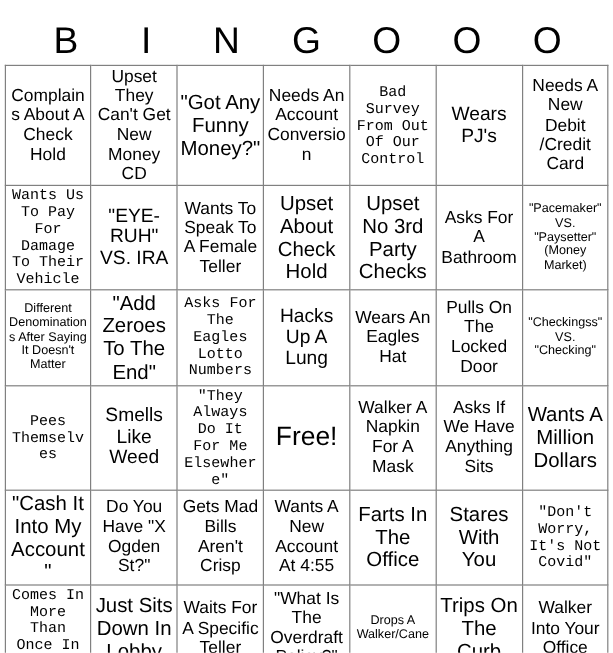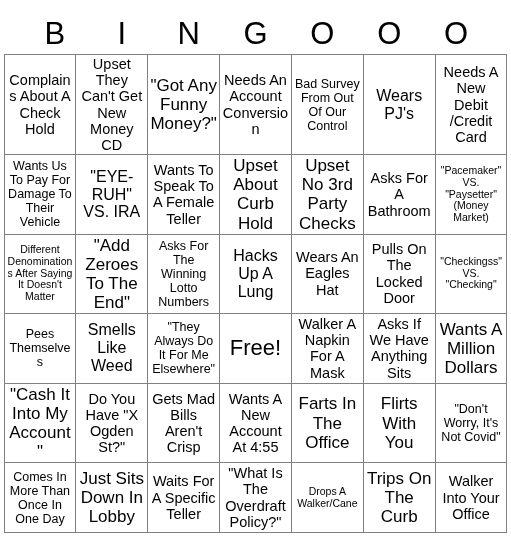"Bad Survey From Out Of" .fs-sm { font-family: none -> Liberation Mono, monospace }
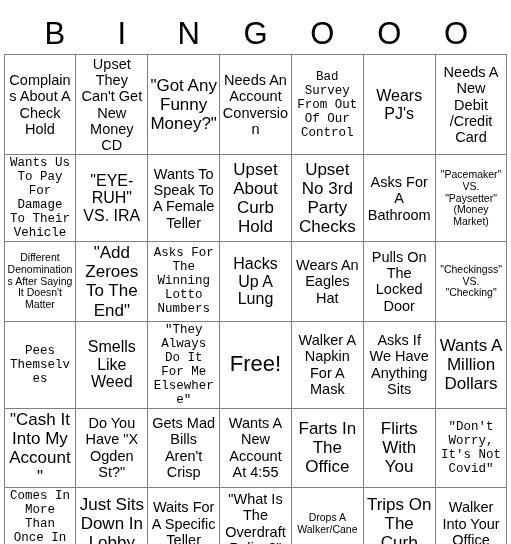"Upset About Curb Hold" span.cell-text { text: Curb -> Check }
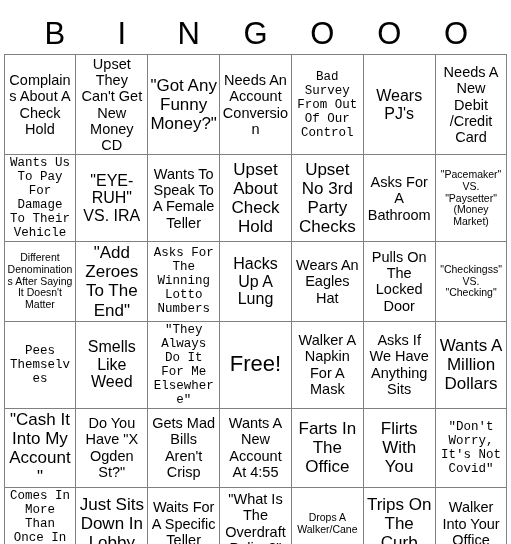"Asks For The Winning Lotto" span.cell-text { text: Winning -> Eagles }
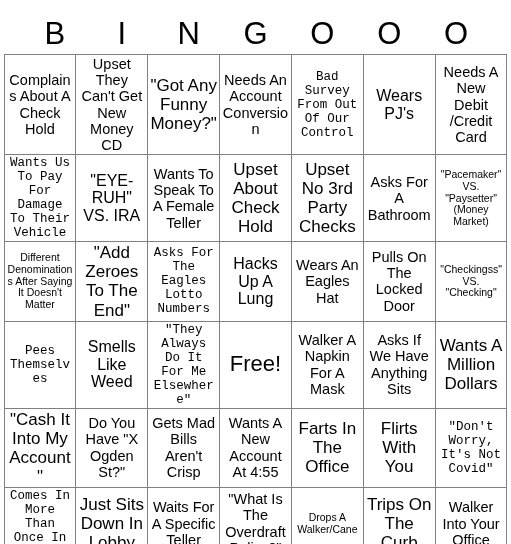"Flirts With You" span.cell-text { text: Flirts -> Stares }
